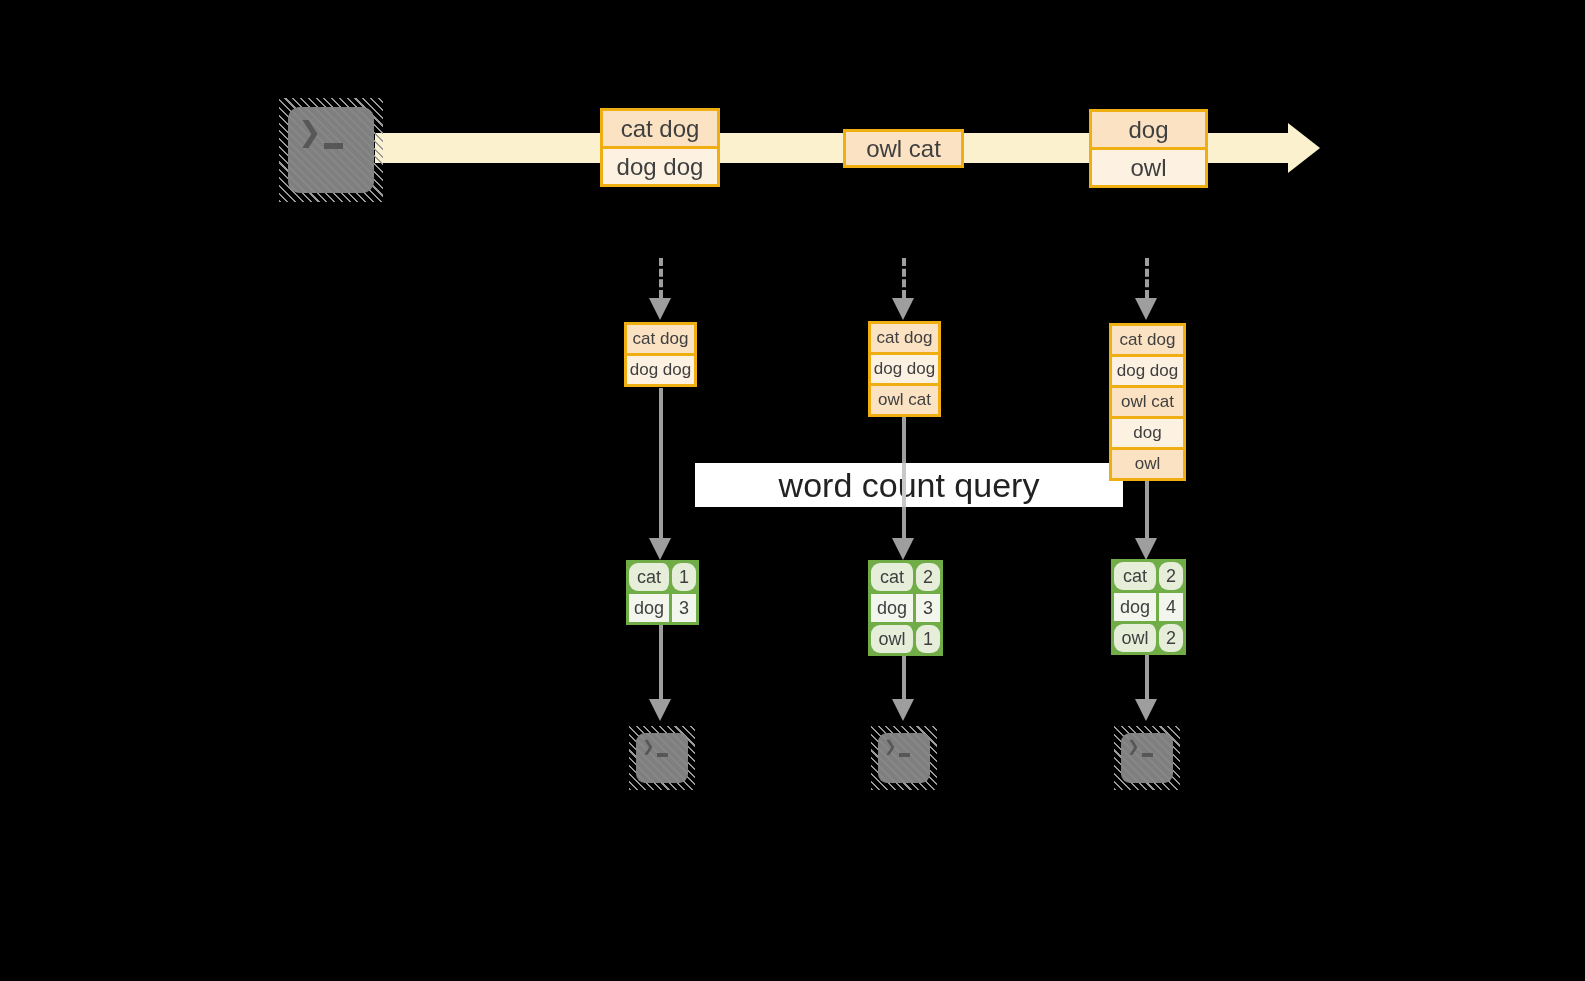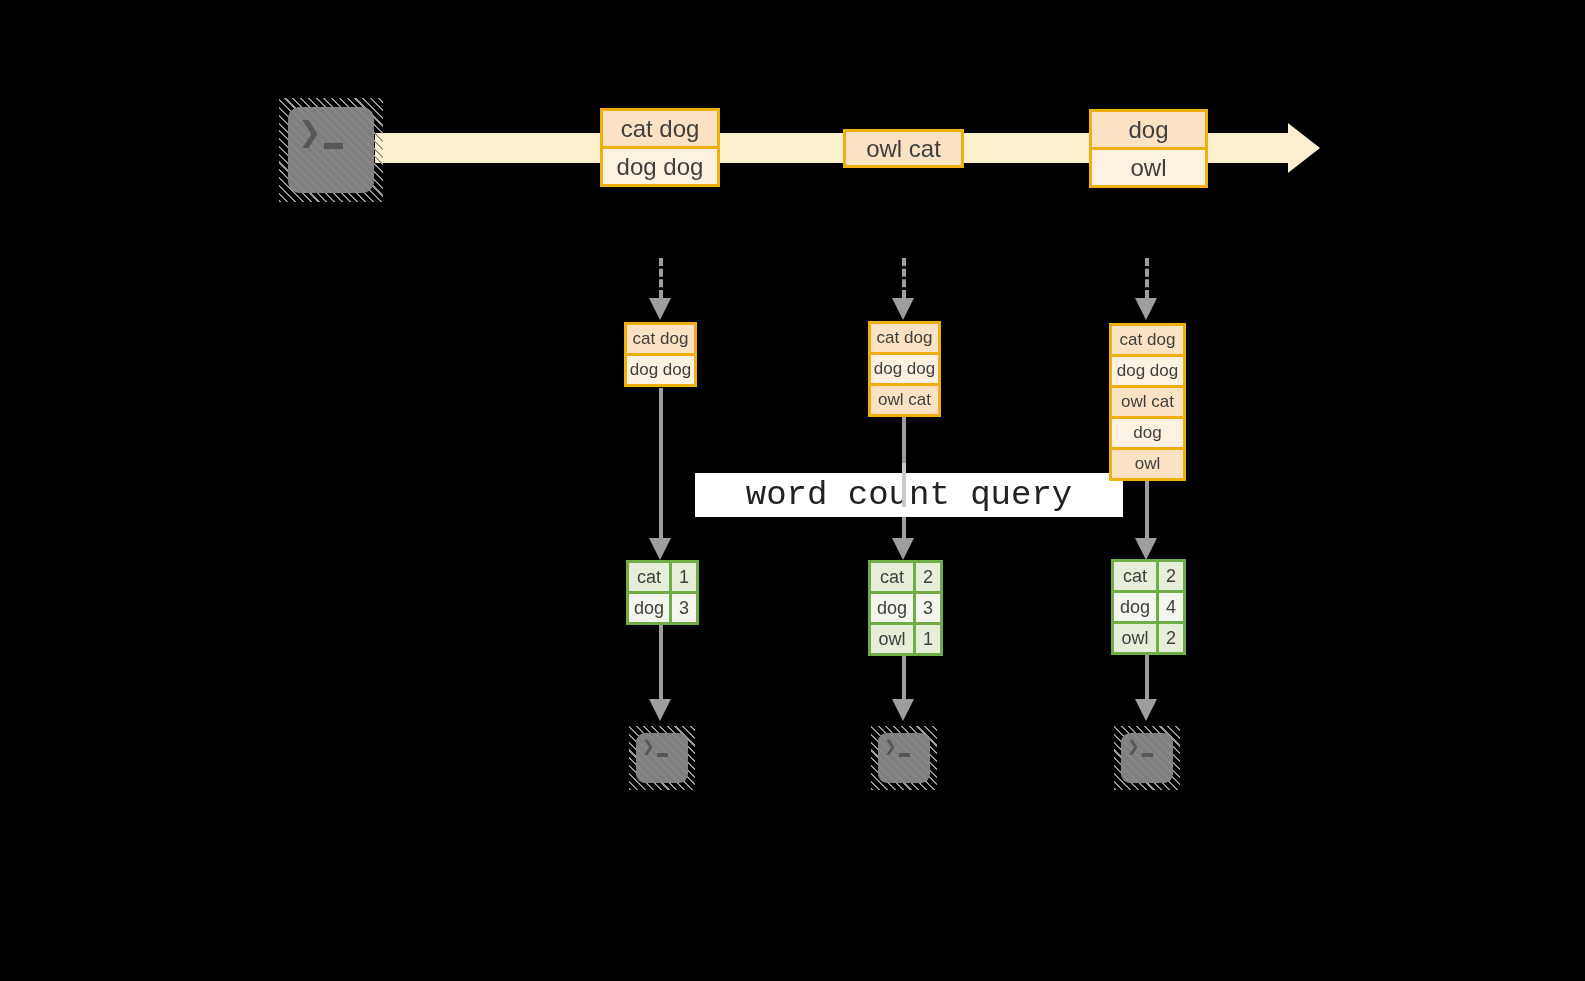"word count query" div.banner { font-family: Liberation Mono, monospace -> none; top: 473px -> 463px }
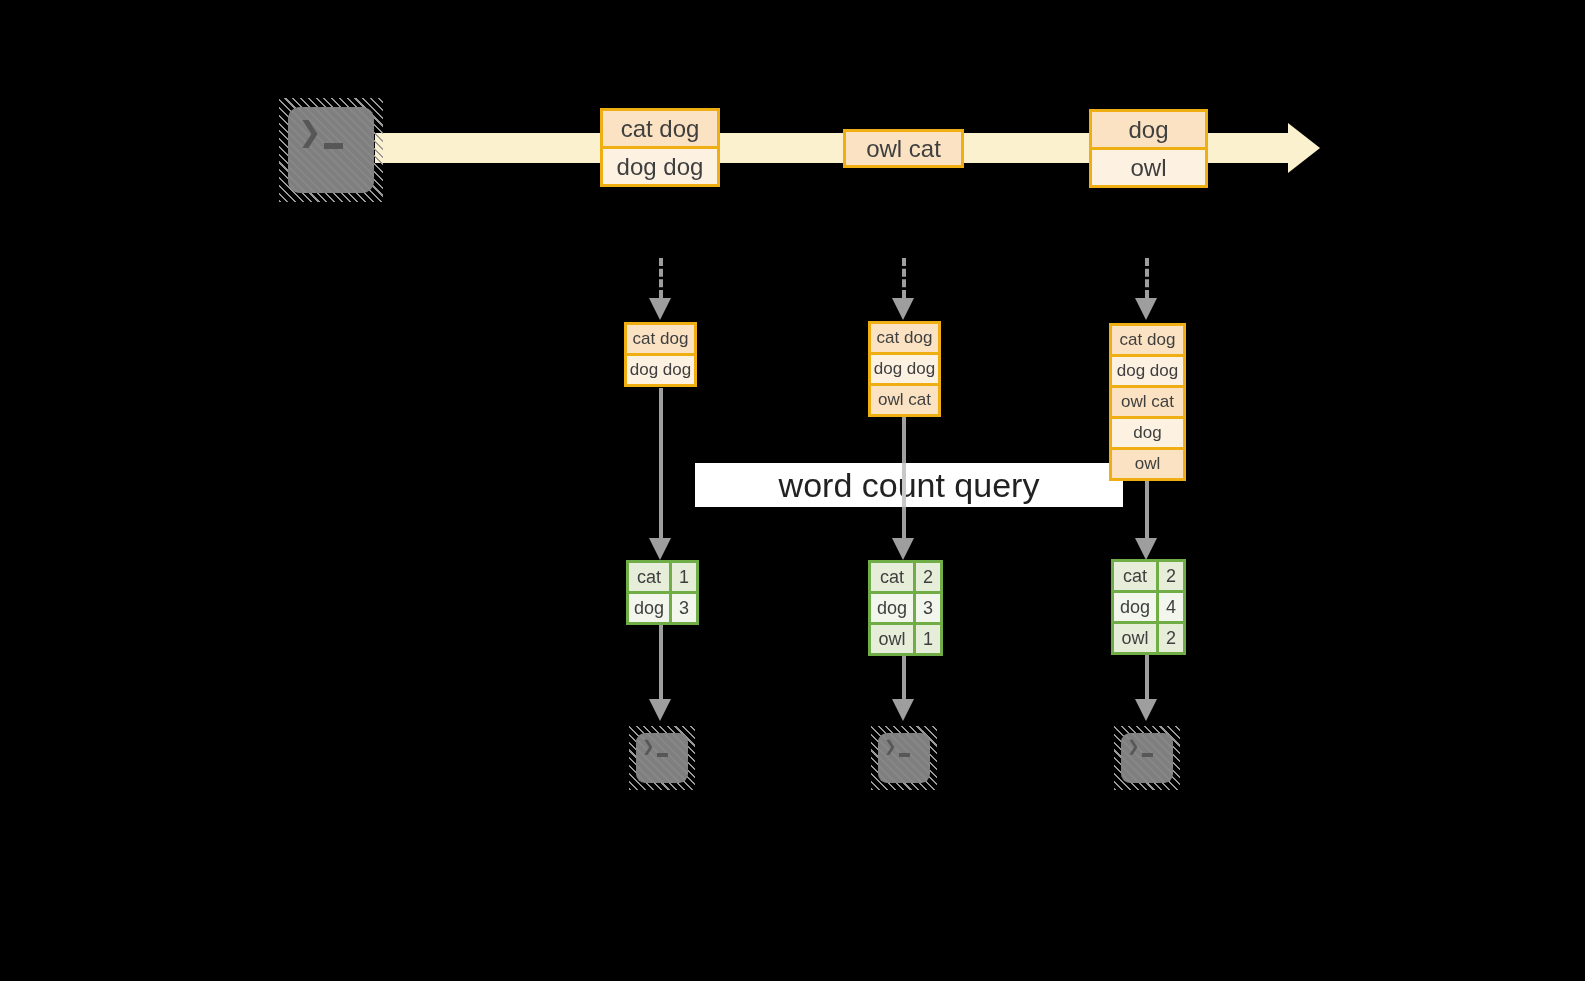"cat" .grow.dark .gword, .grow.dark .gcount { border-radius: none -> 9px }
